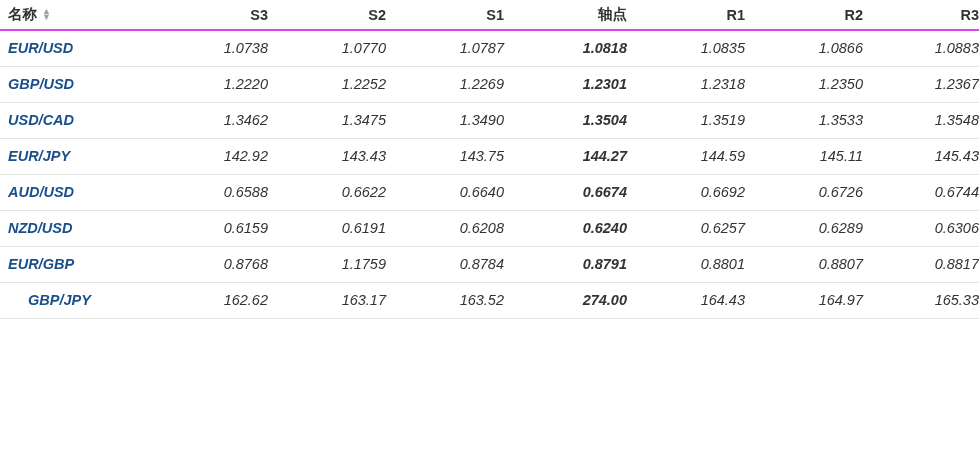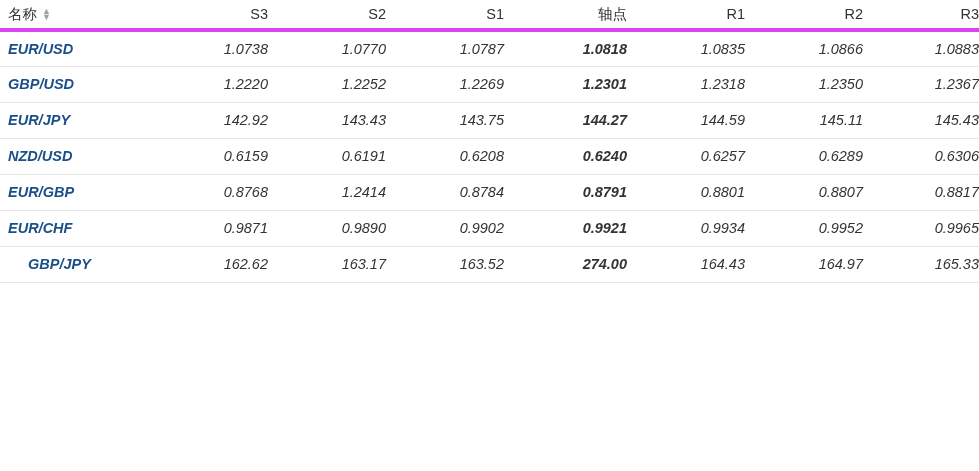"名称" thead th { border-bottom: 4px solid #d946ef -> 2px solid #d946ef; font-weight: normal -> bold }
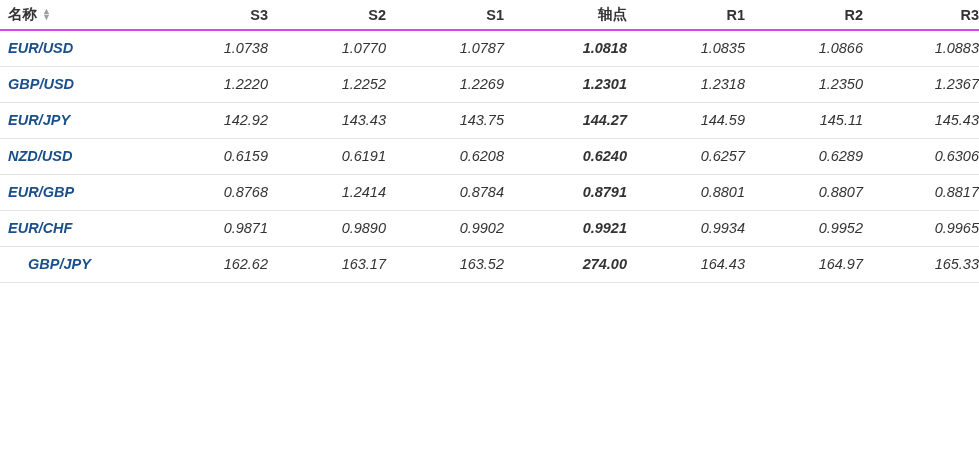"USD/CAD" tr { html: none -> <tr> <td><a>USD/CAD</a></td> <td>1.3462</td> <td>1.3475</td> <td>1.3490</td> <td>1.3504</td> <td>1.3519</td> <td>1.3533</td> <td>1.3548</td> </tr> }
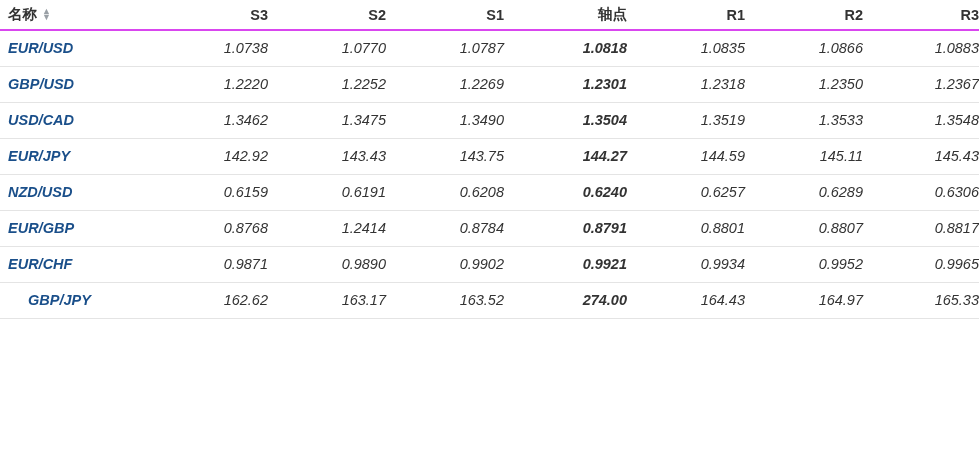"AUD/USD" tr { html: none -> <tr> <td><a>AUD/USD</a></td> <td>0.6588</td> <td>0.6622</td> <td>0.6640</td> <td>0.6674</td> <td>0.6692</td> <td>0.6726</td> <td>0.6744</td> </tr> }
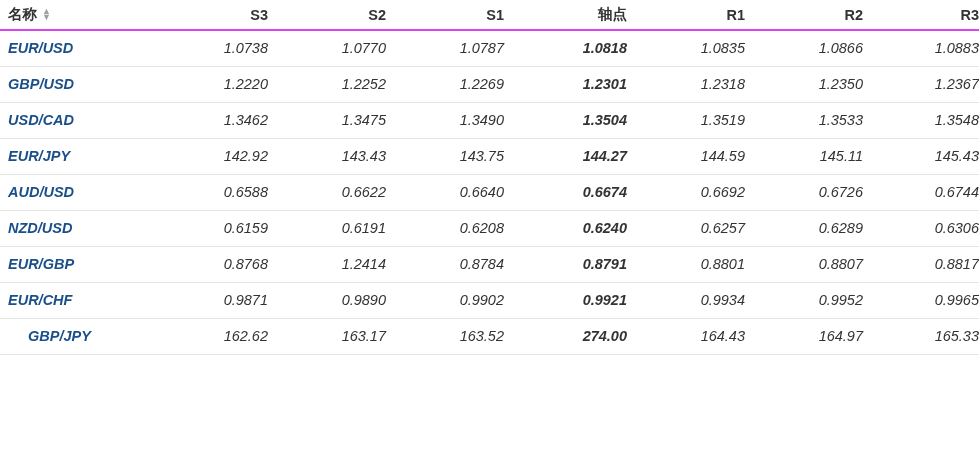"1.2414" td { text: 1.2414 -> 1.1759 }
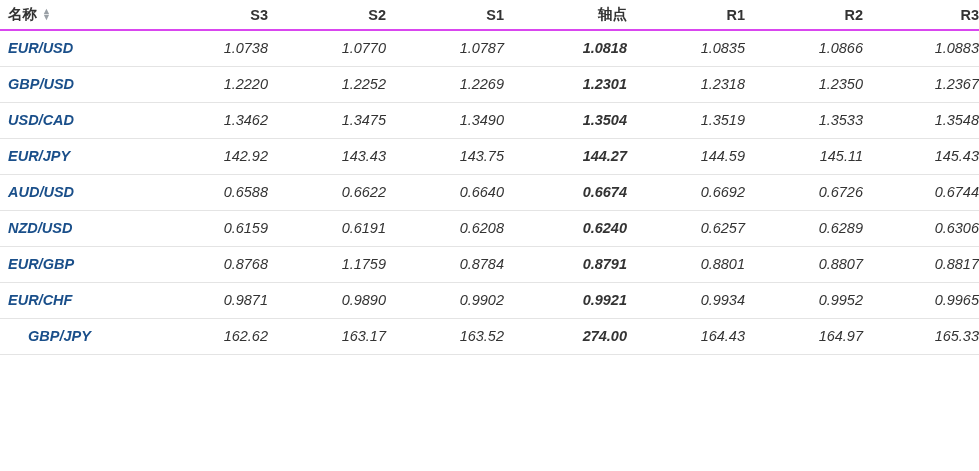"EUR/CHF" tr { html: <tr> <td><a>EUR/CHF</a></td> <td>0.9871</td> <td>0.9890</td> <td>0.9902</td> <td>0.9921</td> <td>0.9934</td> <td>0.9952</td> <td>0.9965</td> </tr> -> none }
